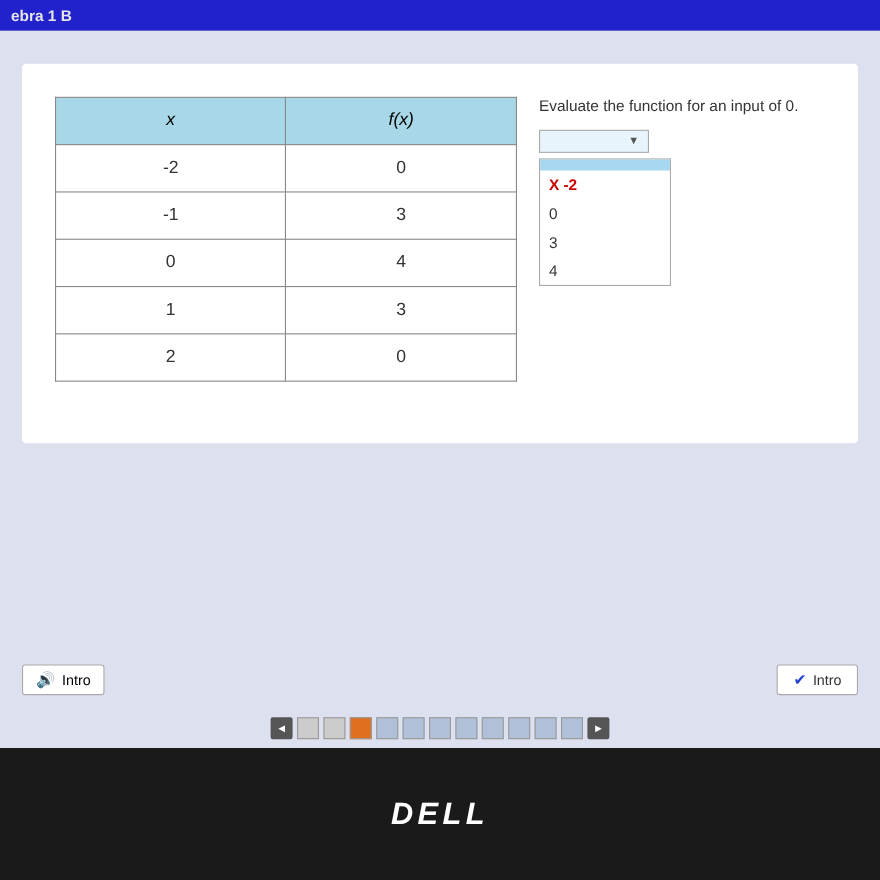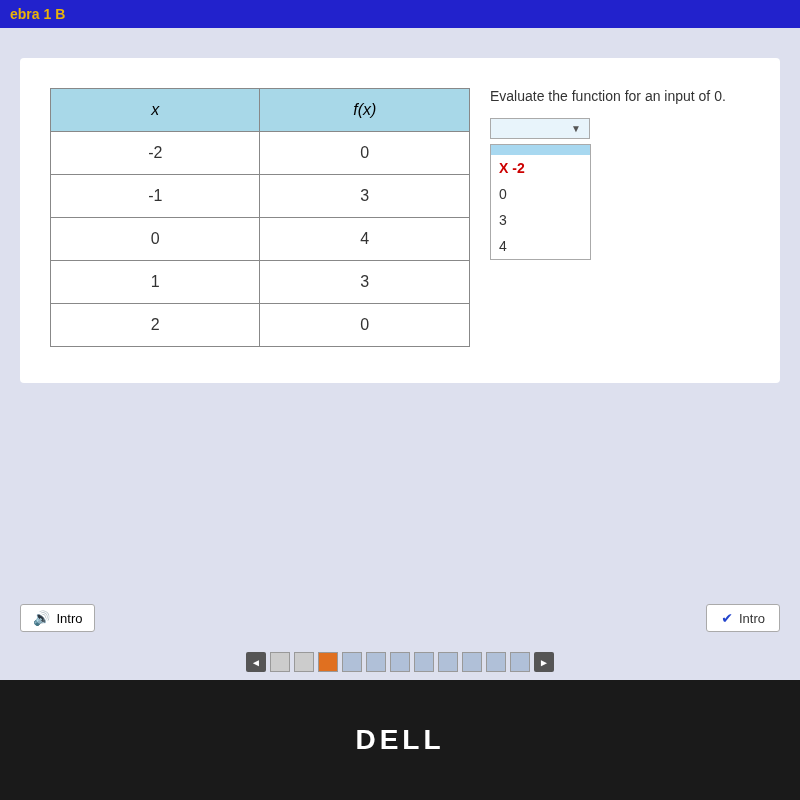"ebra 1 B" .title-bar { color: #eab308 -> #e5e5e5 }
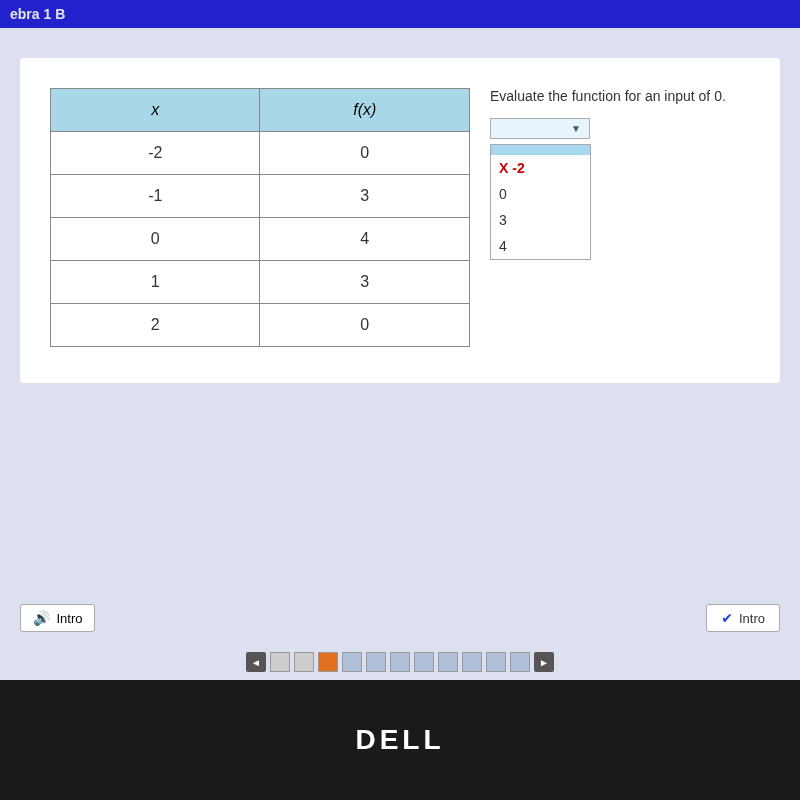"Evaluate the function for an" .content-card { padding: 30px 30px 16px 30px -> 30px 30px 36px 30px }
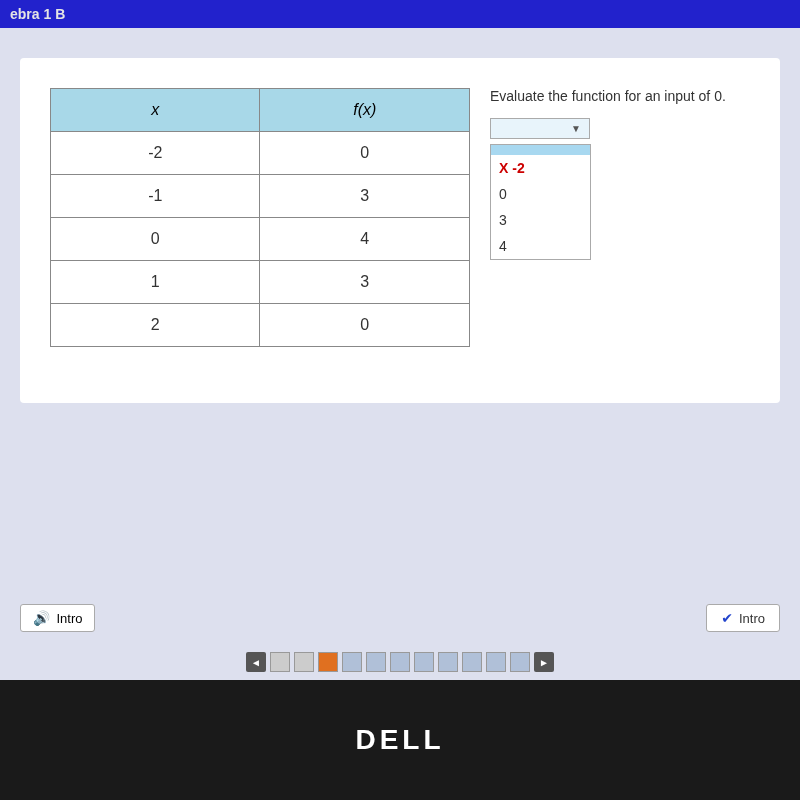"X -2" .dropdown-list { width: 101px -> 120px }
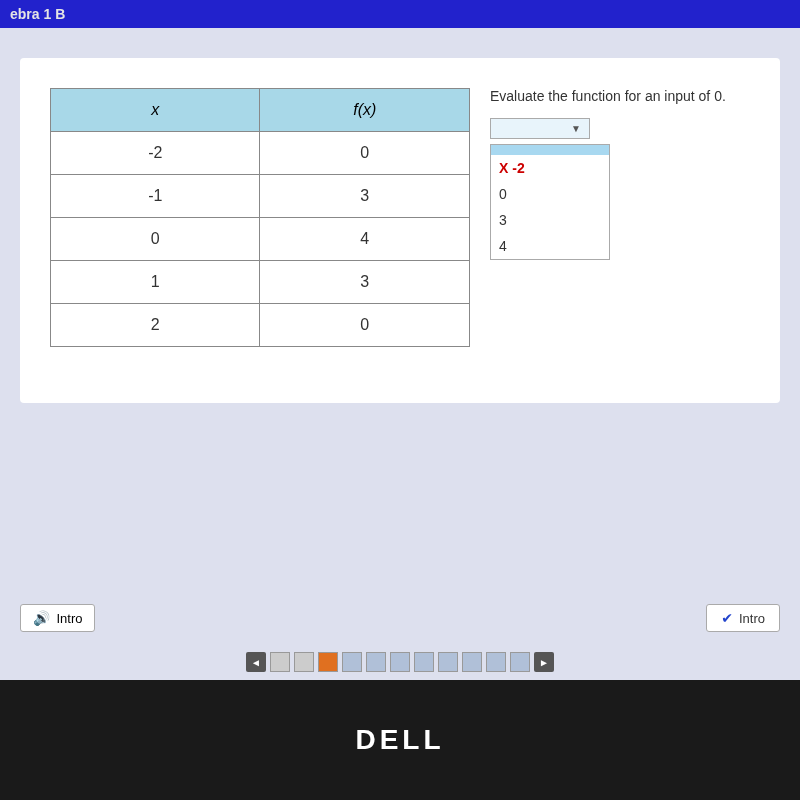"DELL" .dell-logo { font-style: none -> italic }
